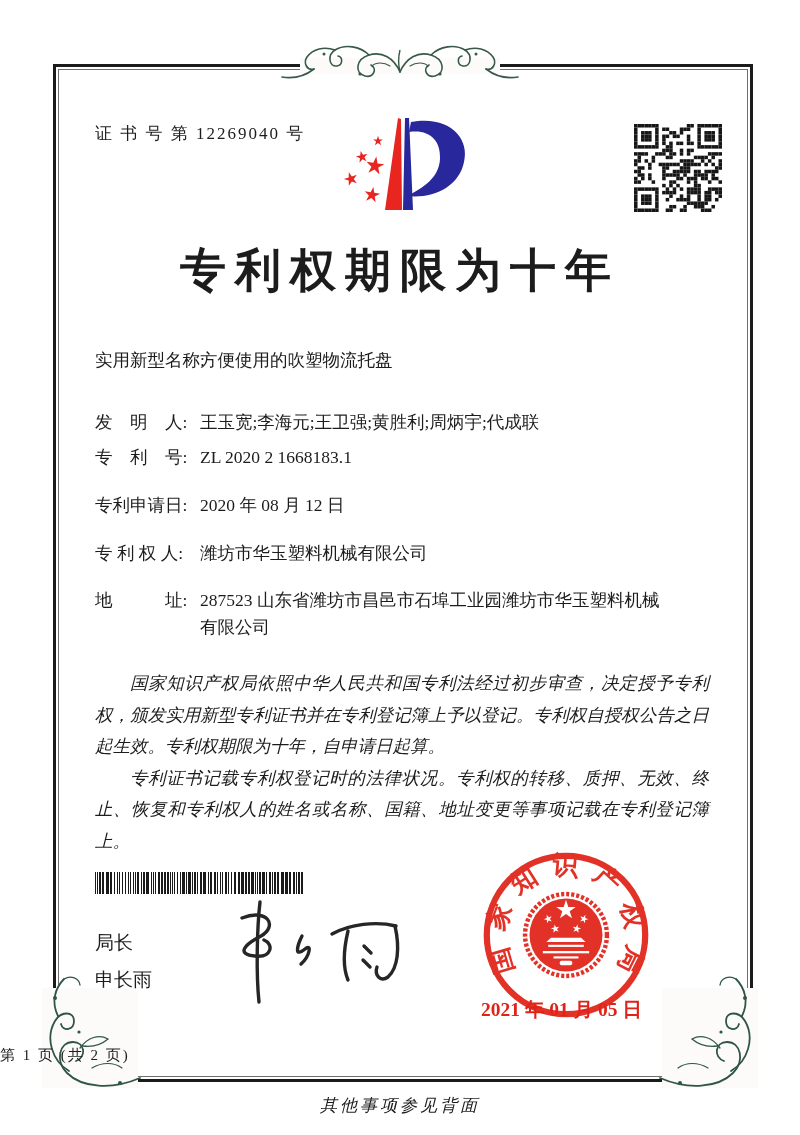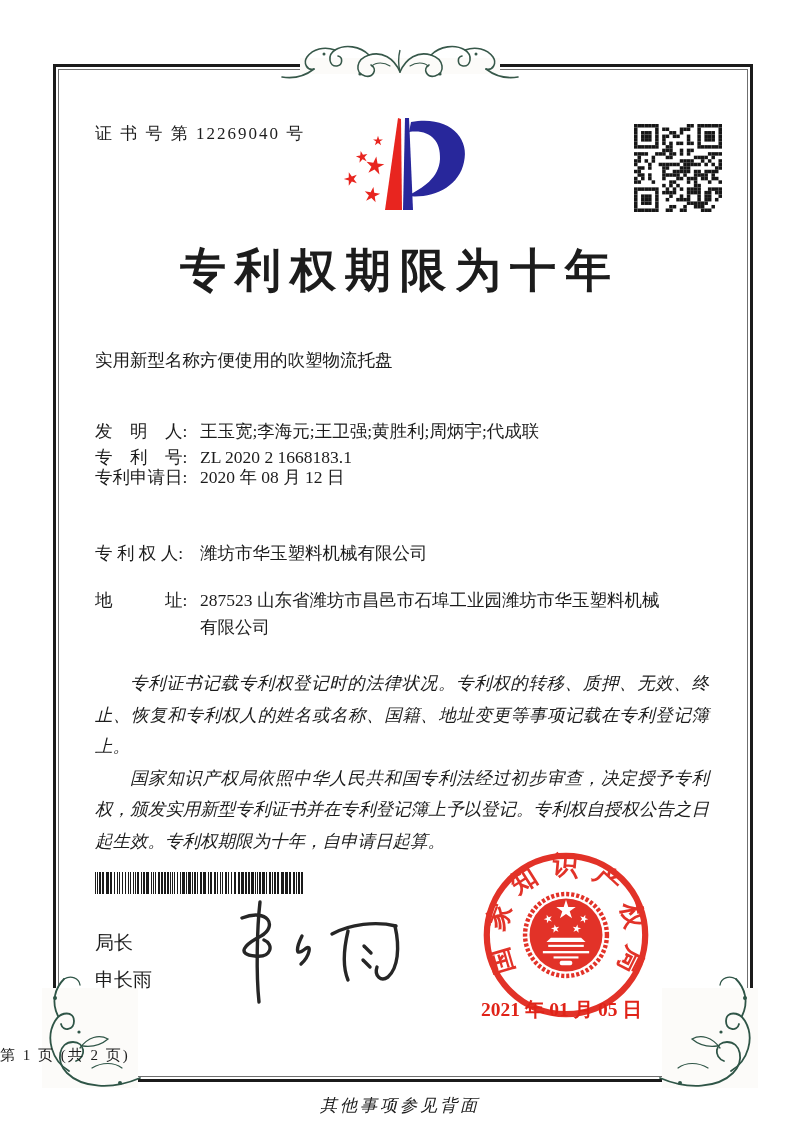"发 明 人: 王玉宽;李海元;王卫强;黄胜利;周炳宇;代成联" div.row { top: 418px -> 409px }
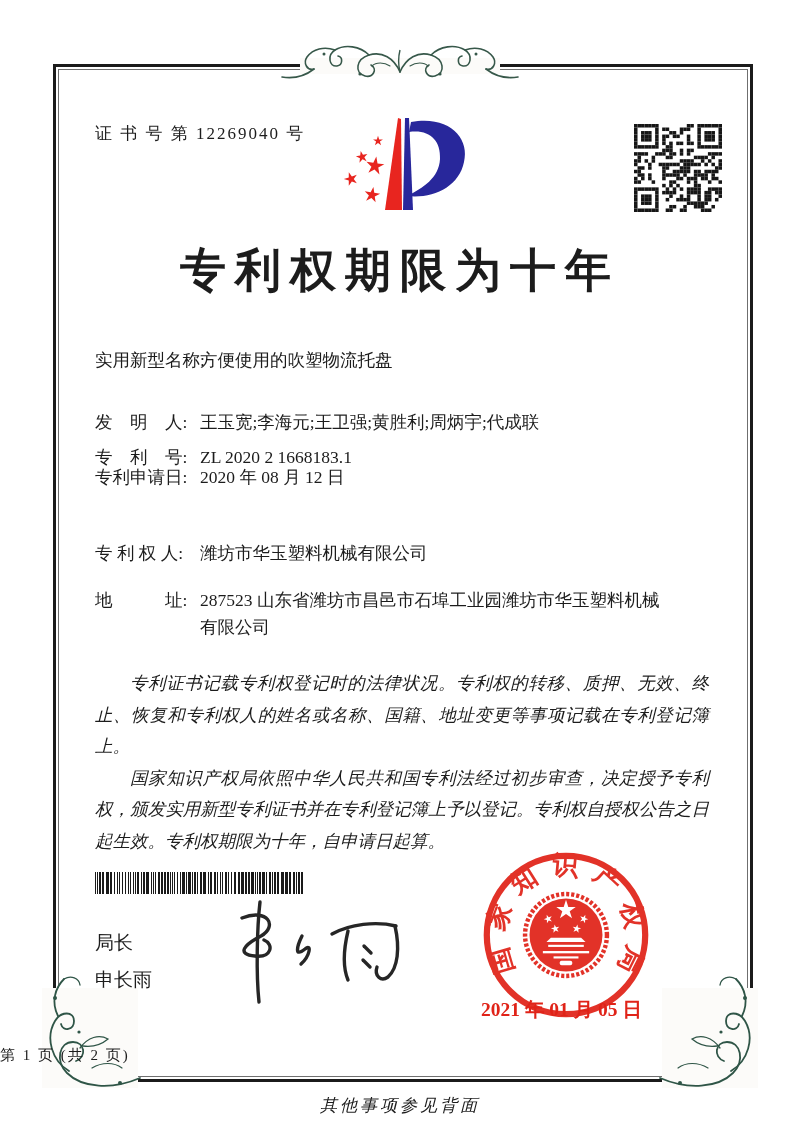"专利申请日: 2020 年 08 月" div.row { top: 464px -> 492px }
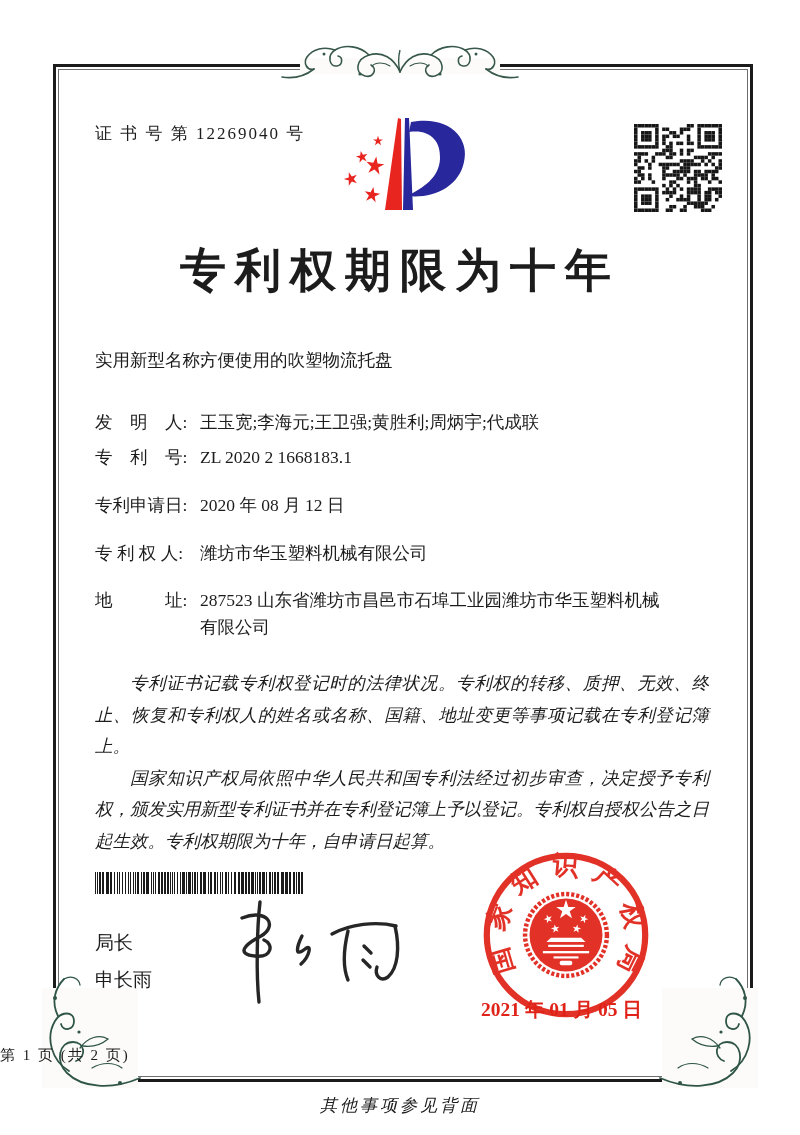"专利证书记载专利权登记时的法律状况。专利权的转移、质押、无效、终止、恢复和专利权" p { order: before "国家知识产权局依照中华人民共和国专利法经过初步审查，决定授予专利权，颁发实用新型" -> after "国家知识产权局依照中华人民共和国专利法经过初步审查，决定授予专利权，颁发实用新型" }
